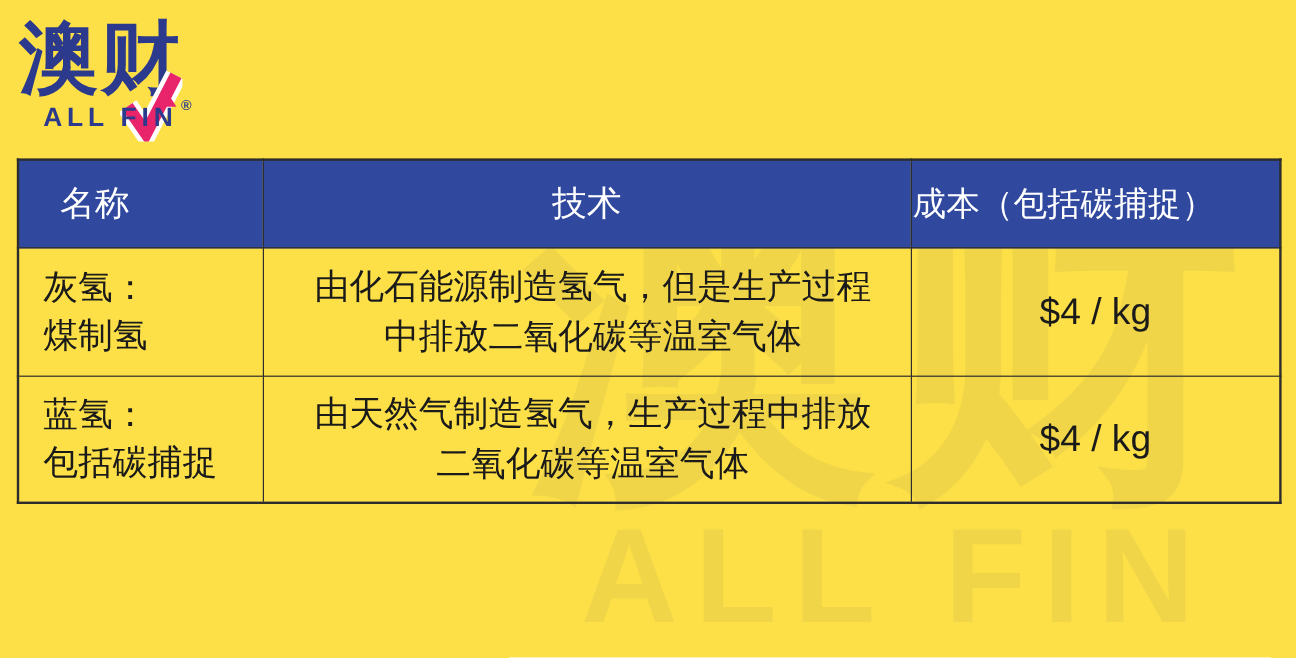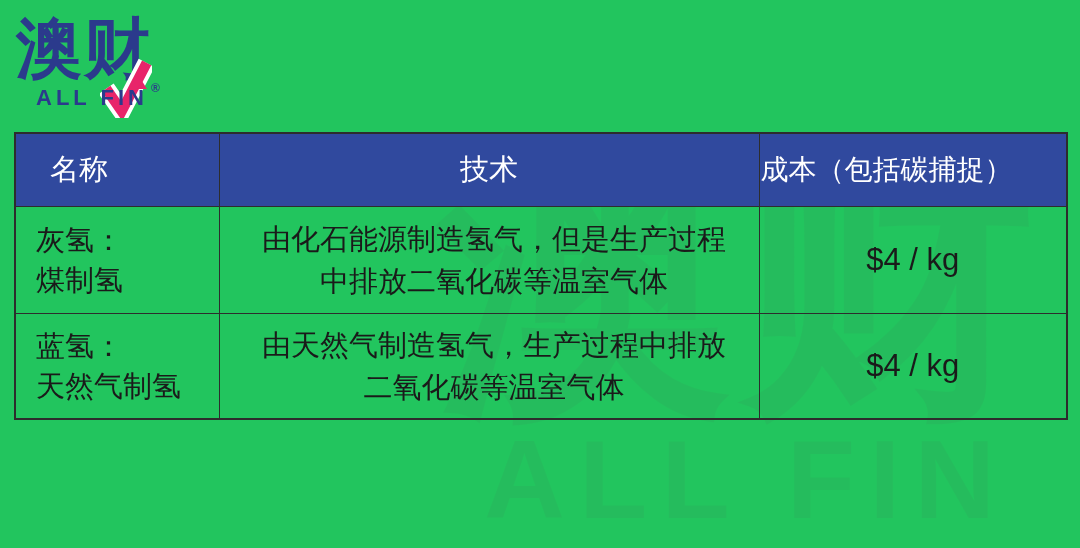"澳财" .canvas { background: #22c55e -> #fde047 }
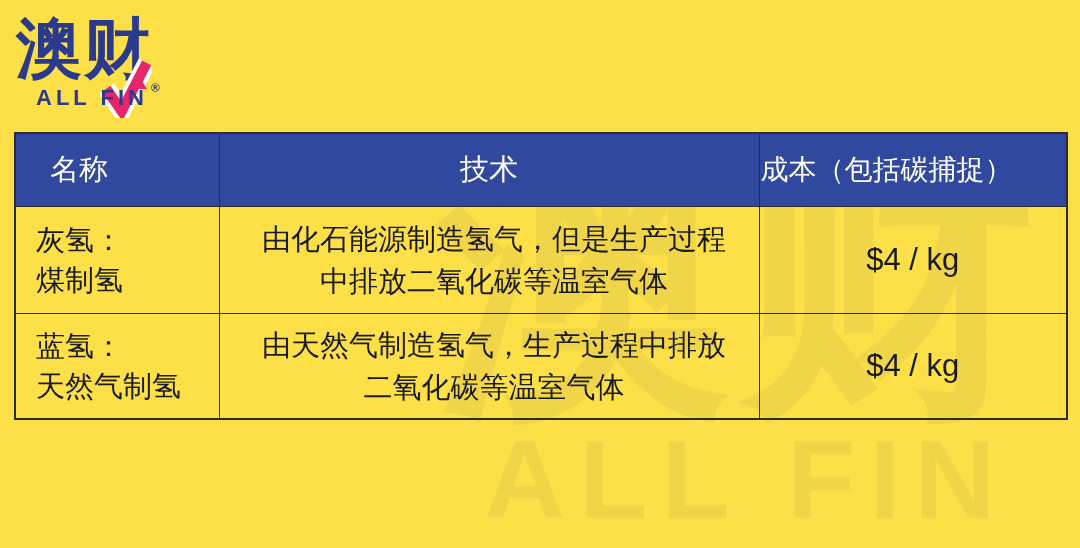"天然气制氢" div { text: 天然气制氢 -> 包括碳捕捉 }
